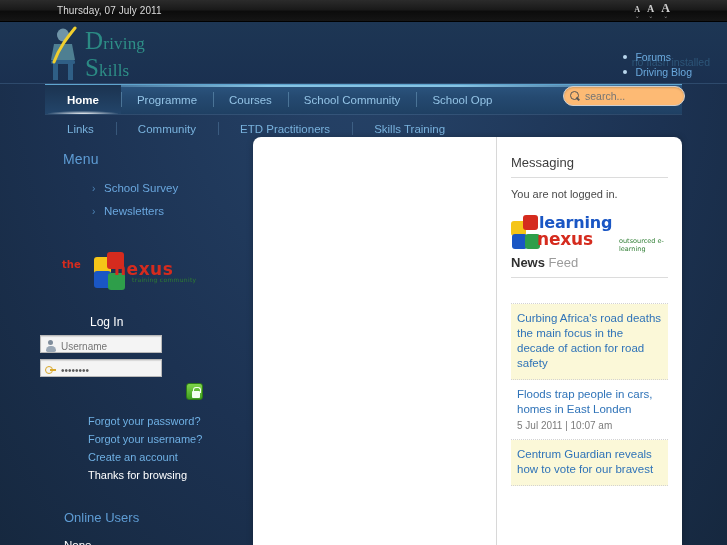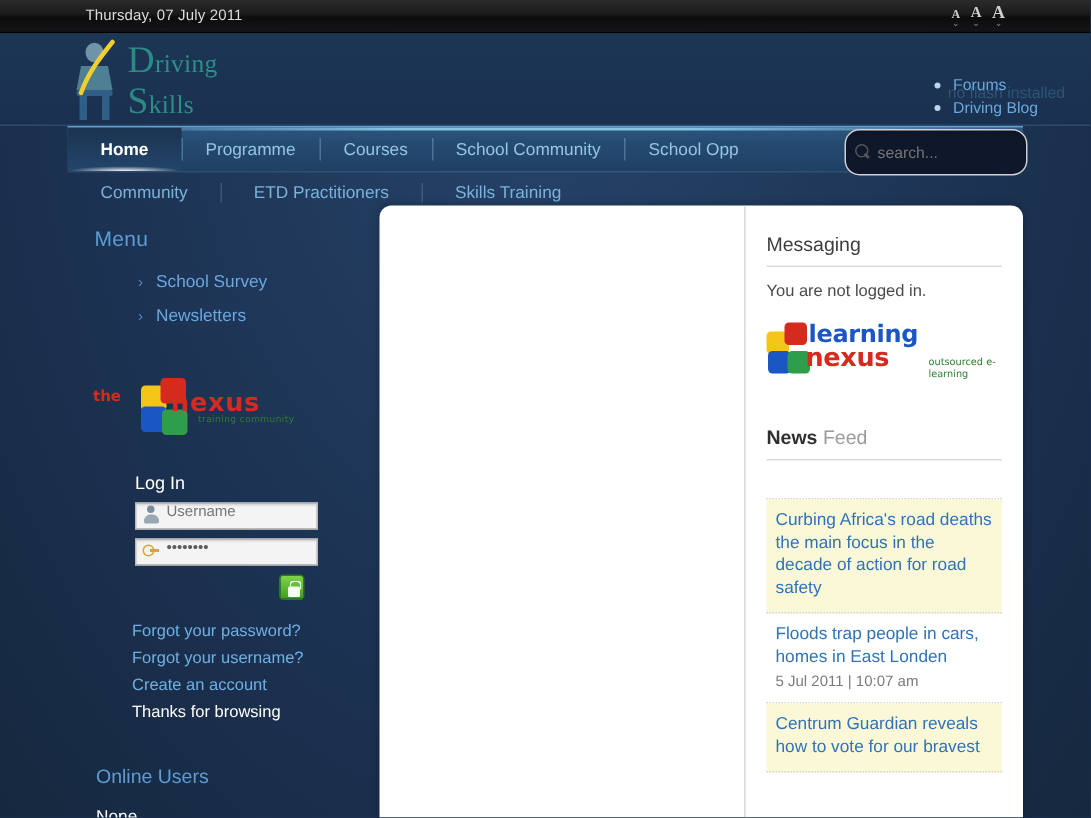"search..." .searchbox { background: #0f172a -> #fdba74; height: 31px -> 20px }
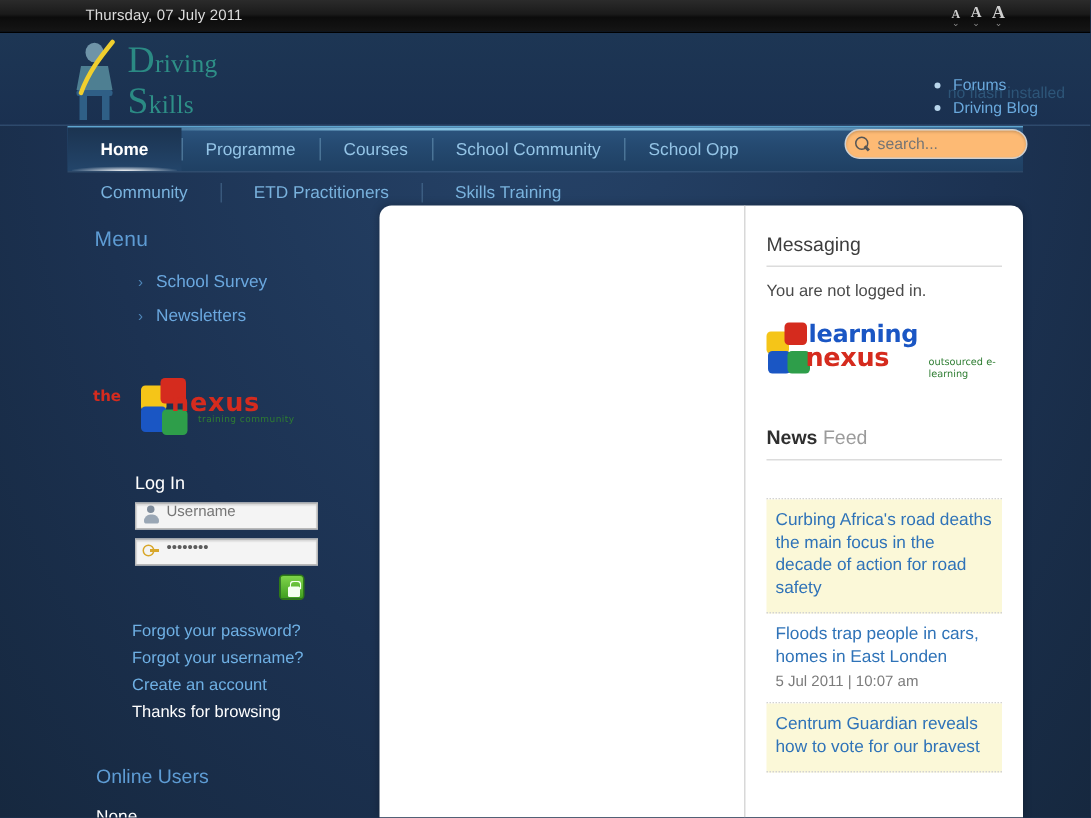"Links" div.nav-item { html: none -> <div>Links</div> }
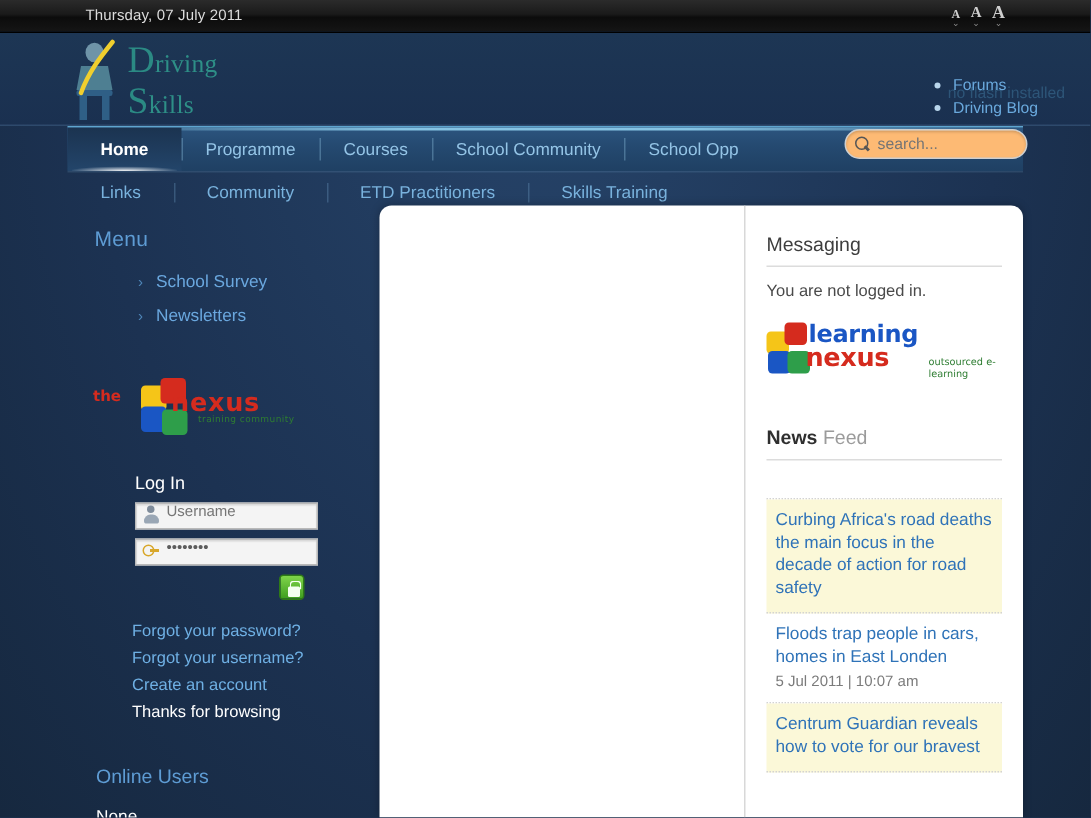"learning" .ln-logo { margin-bottom: 32px -> 3px }
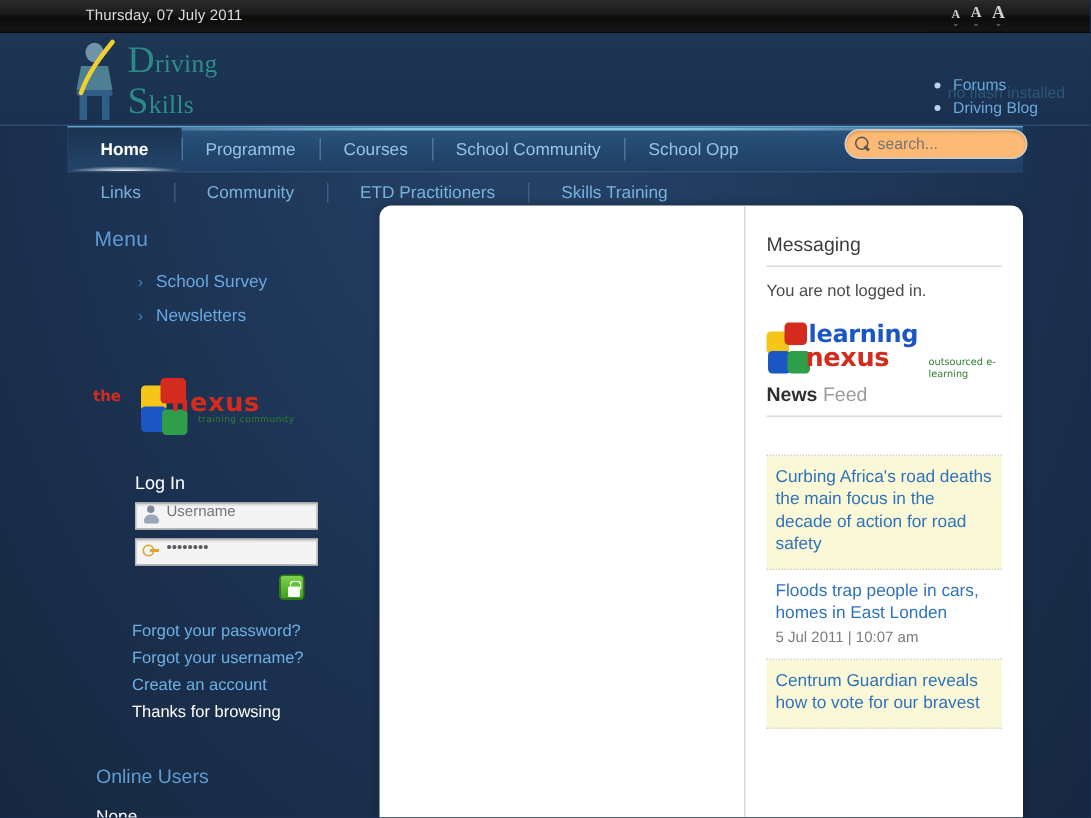"Username" .field { align-items: flex-start -> flex-end; margin: 0 0 6px 90px -> 0 0 6px 40px }
